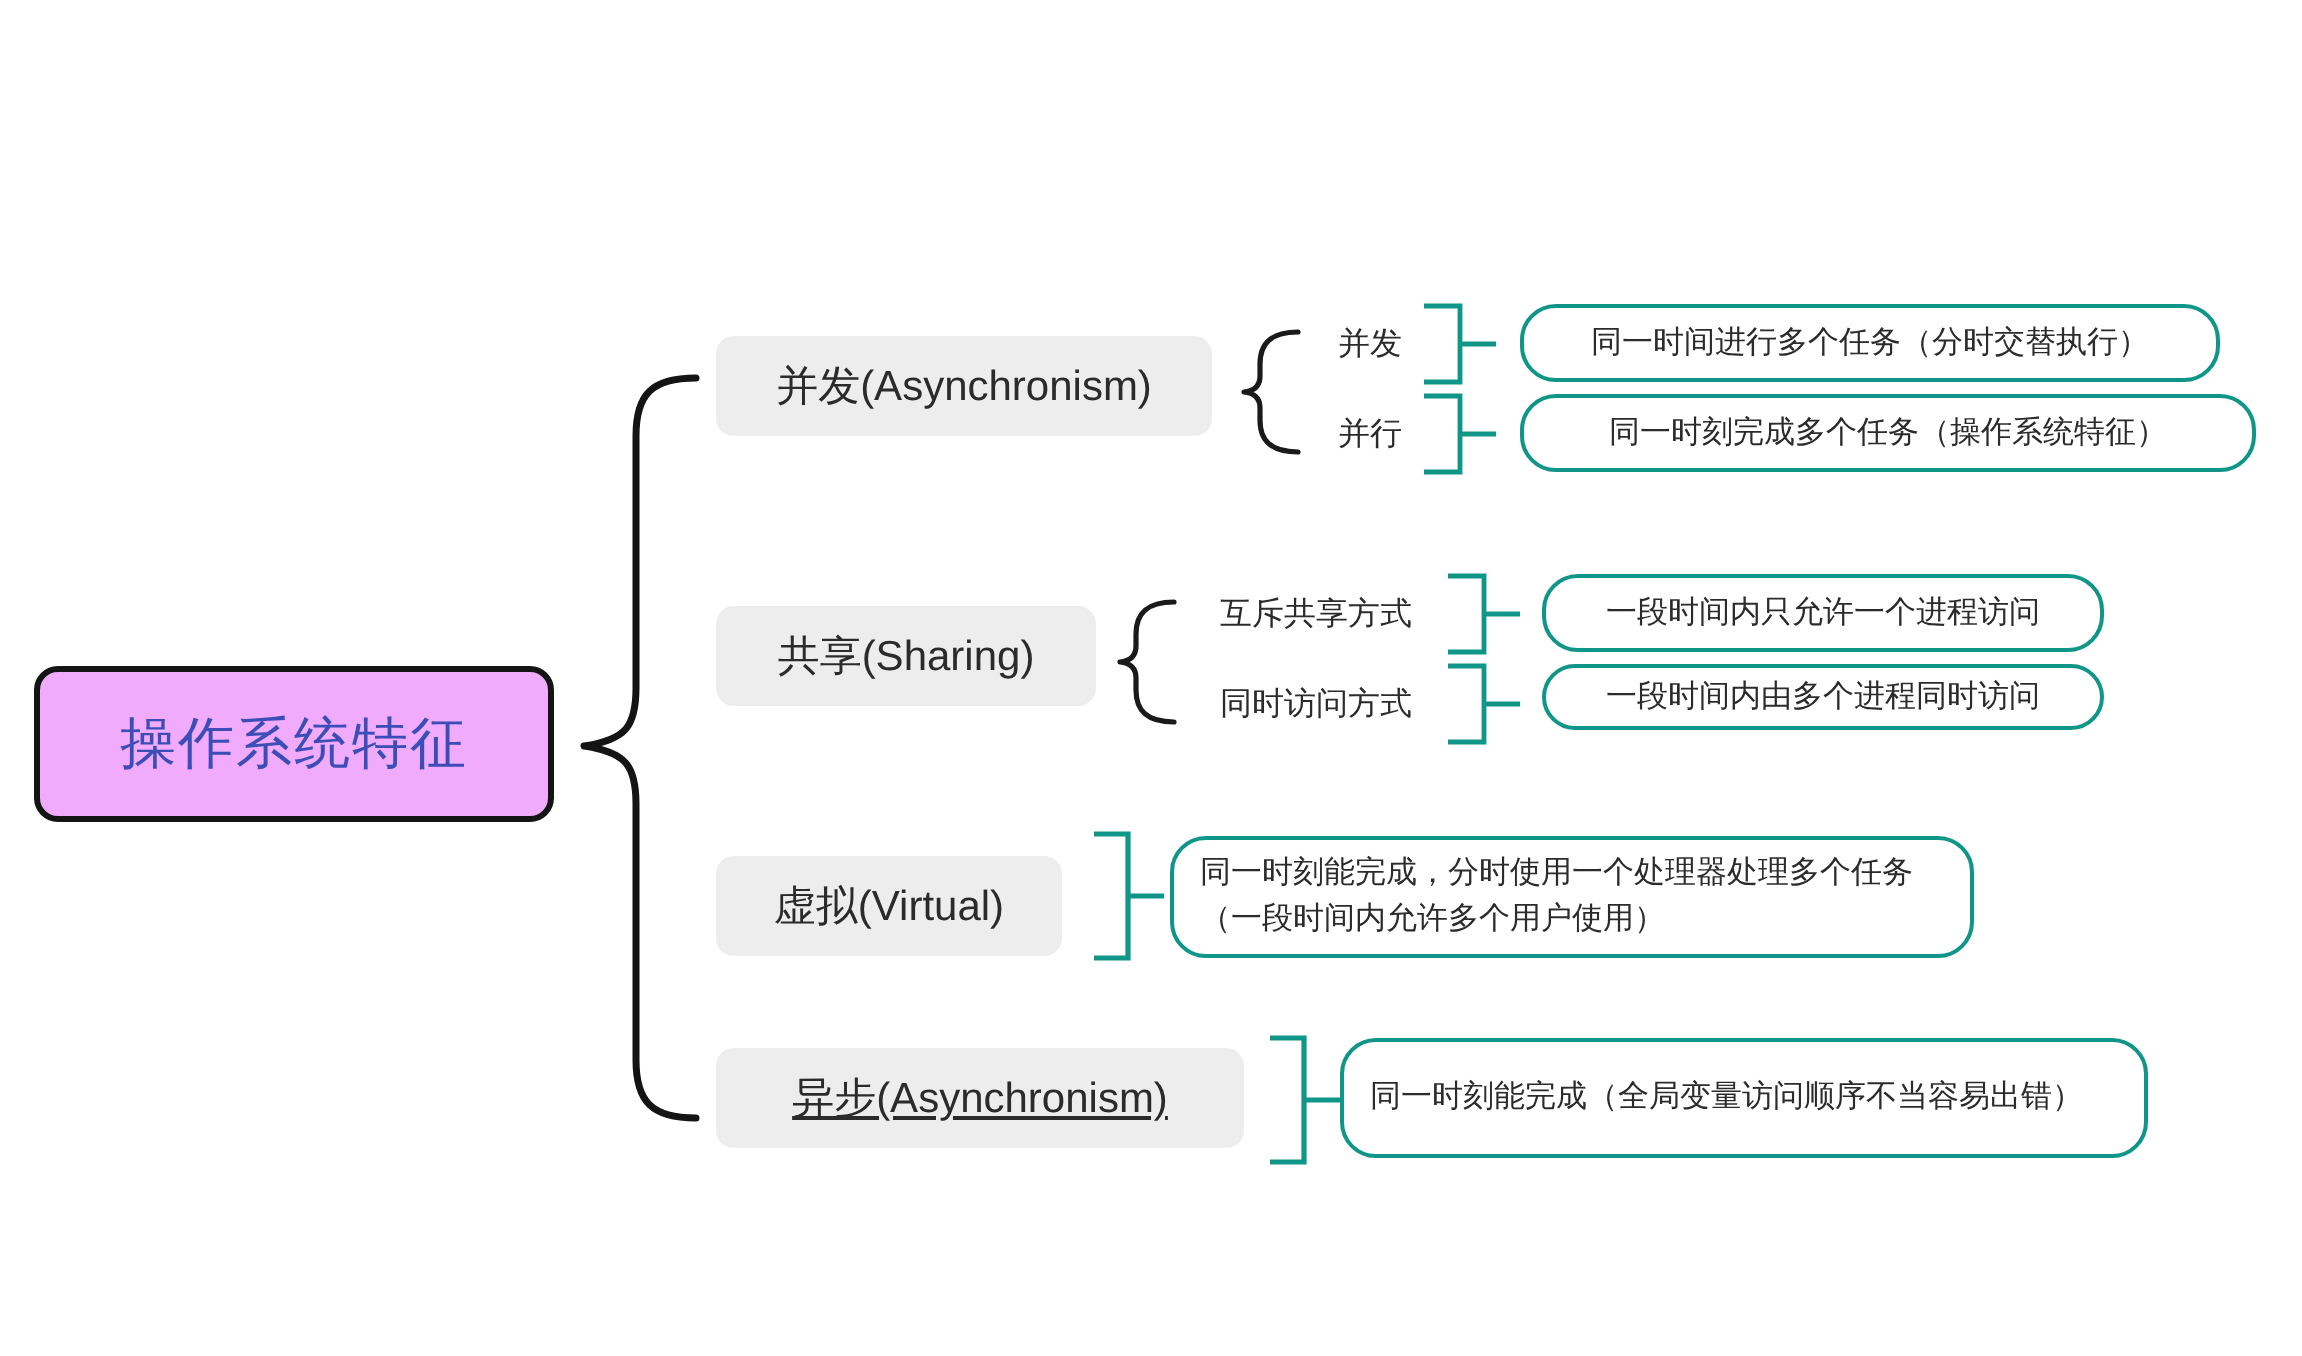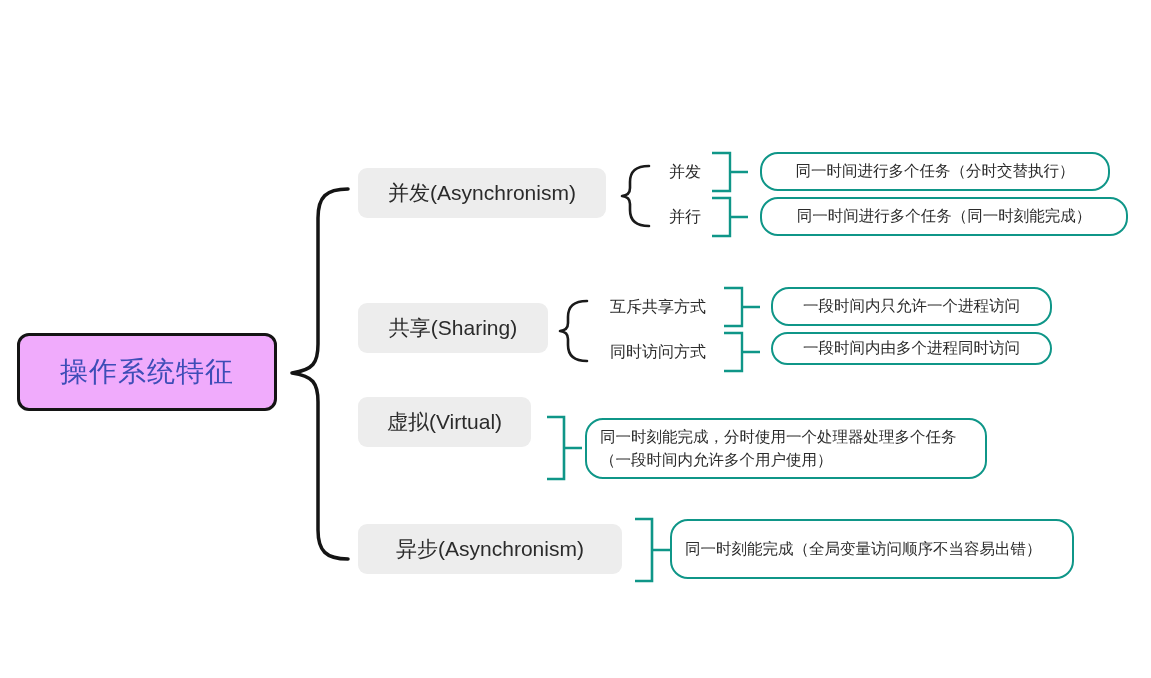"同一时间进行多个任务（同一时刻能完成）" div.abs { text: 间进行多个任务（同一时刻能完成 -> 刻完成多个任务（操作系统特征 }
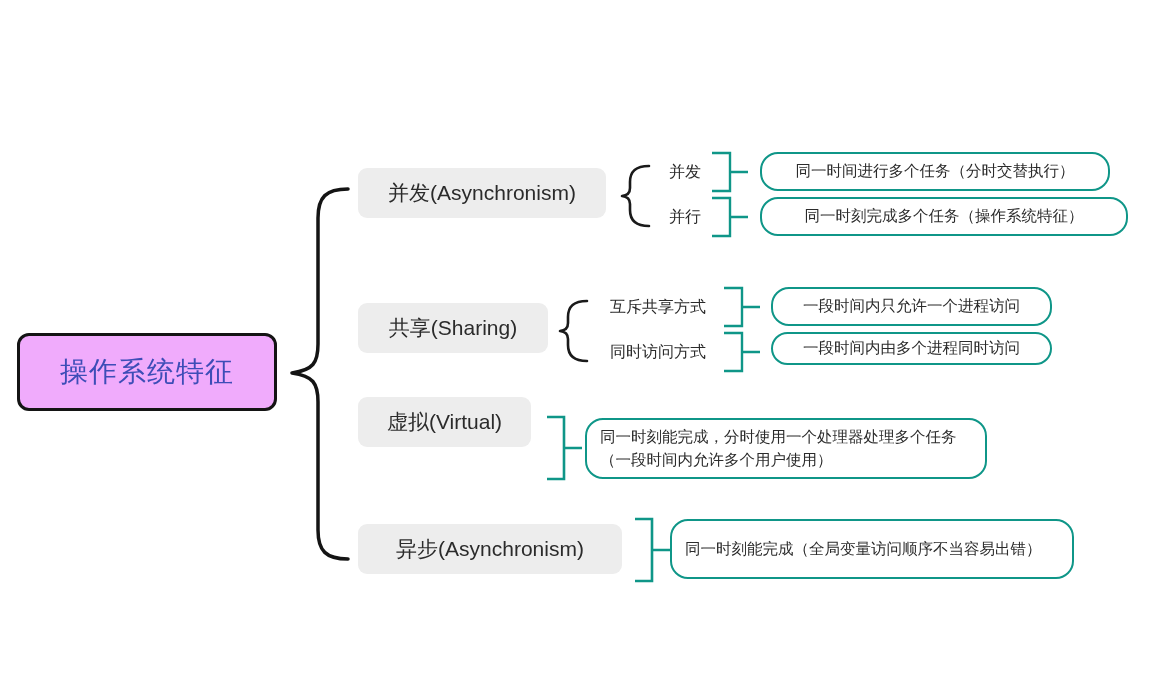"虚拟(Virtual)" .b3 { top: 397px -> 428px }
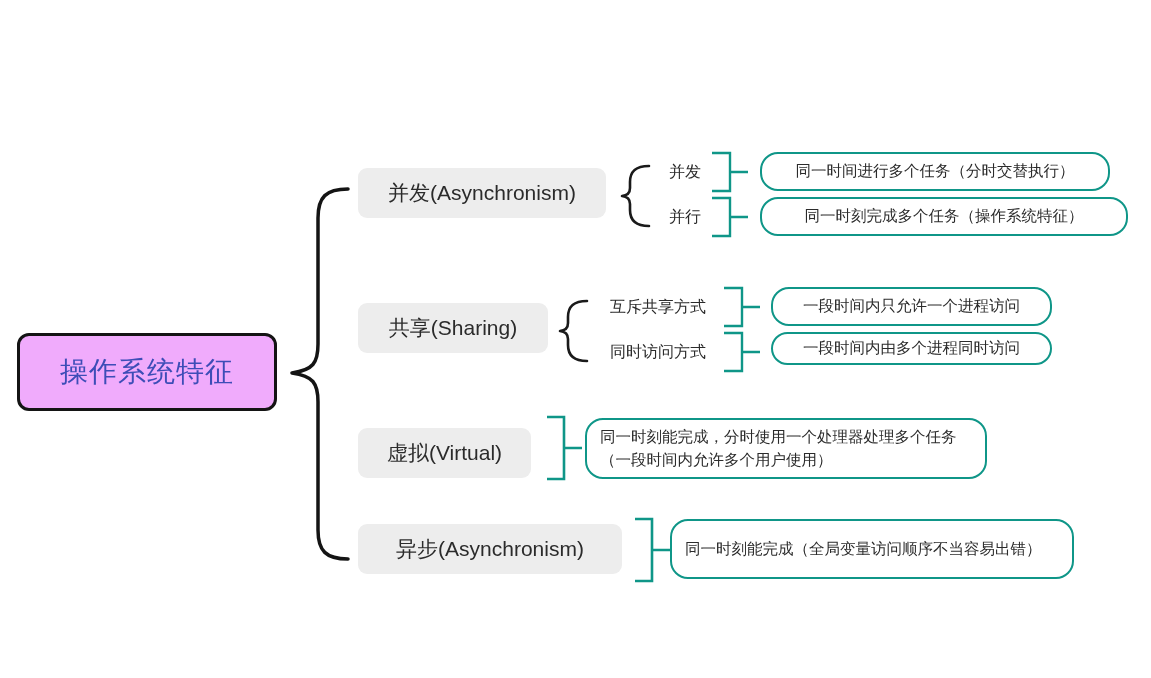"异步(Asynchronism)" .b4 { text-decoration: none -> underline }
